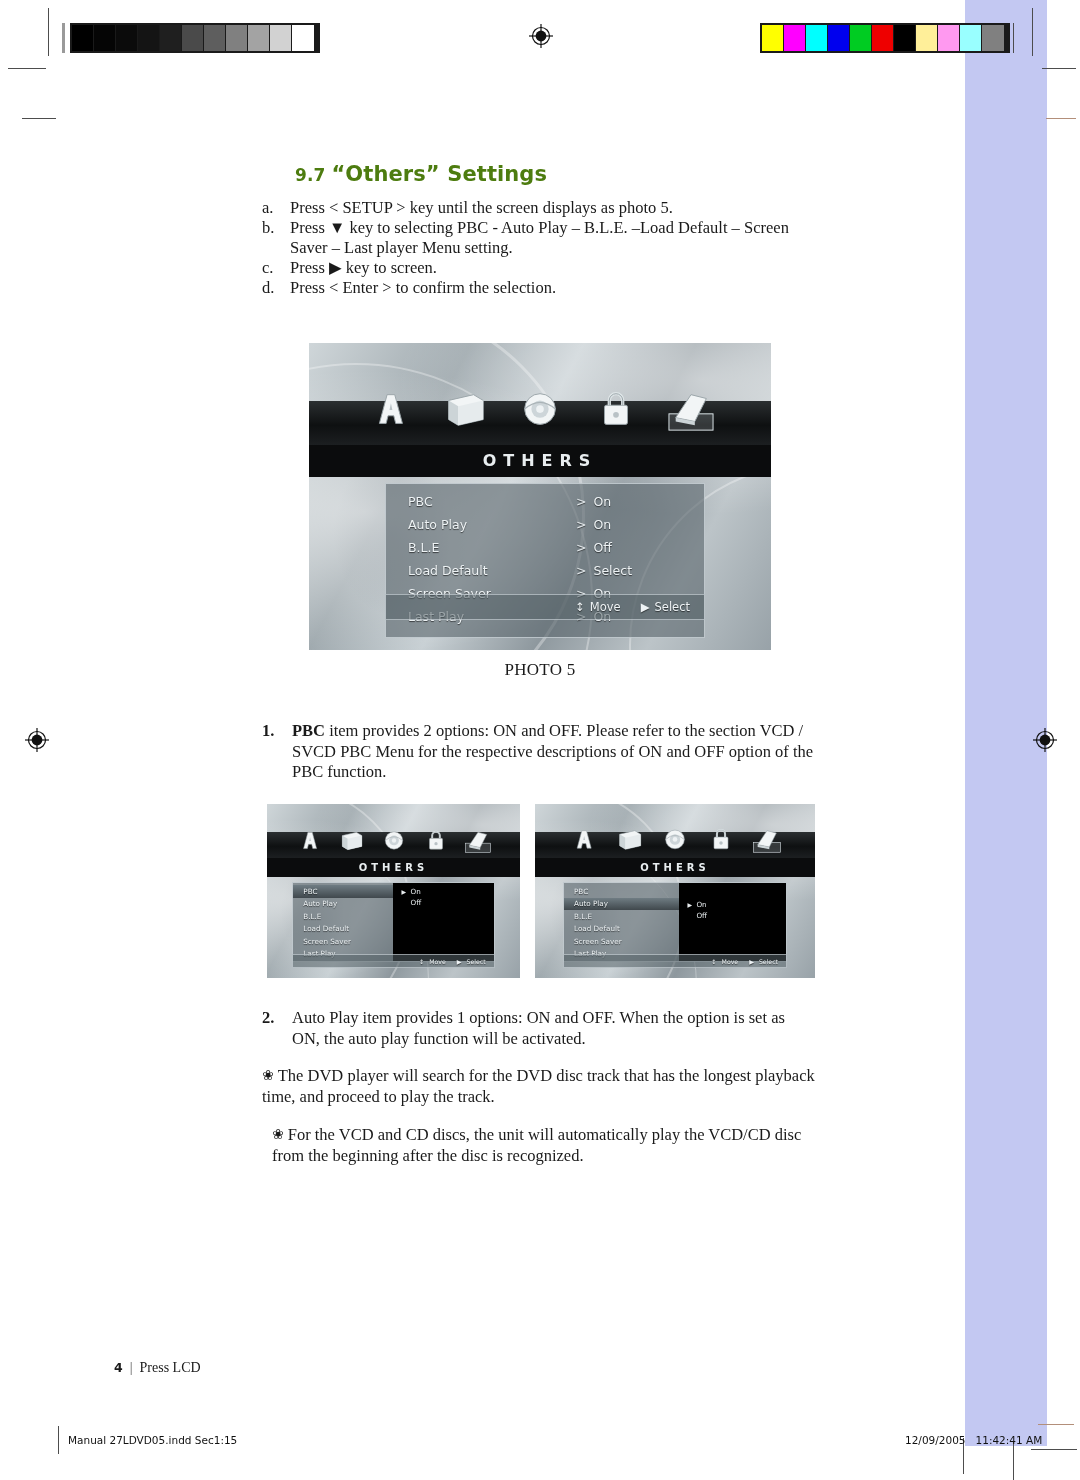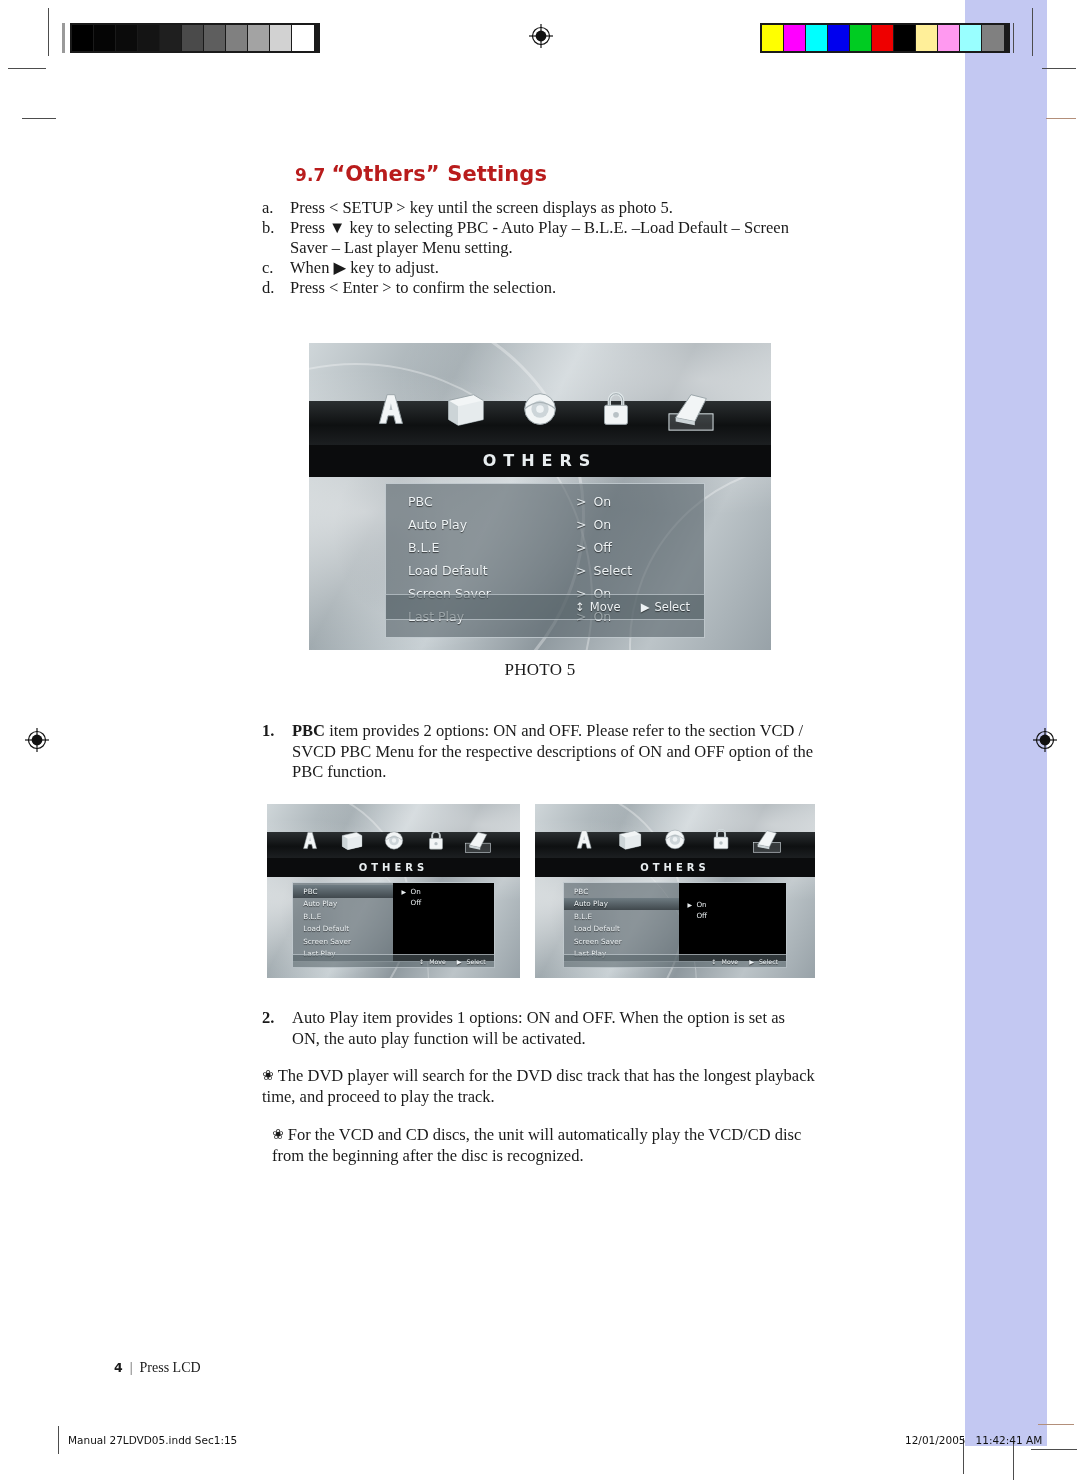"9.7 “Others” Settings" .section-title { color: #b91c1c -> #4d7c0f }
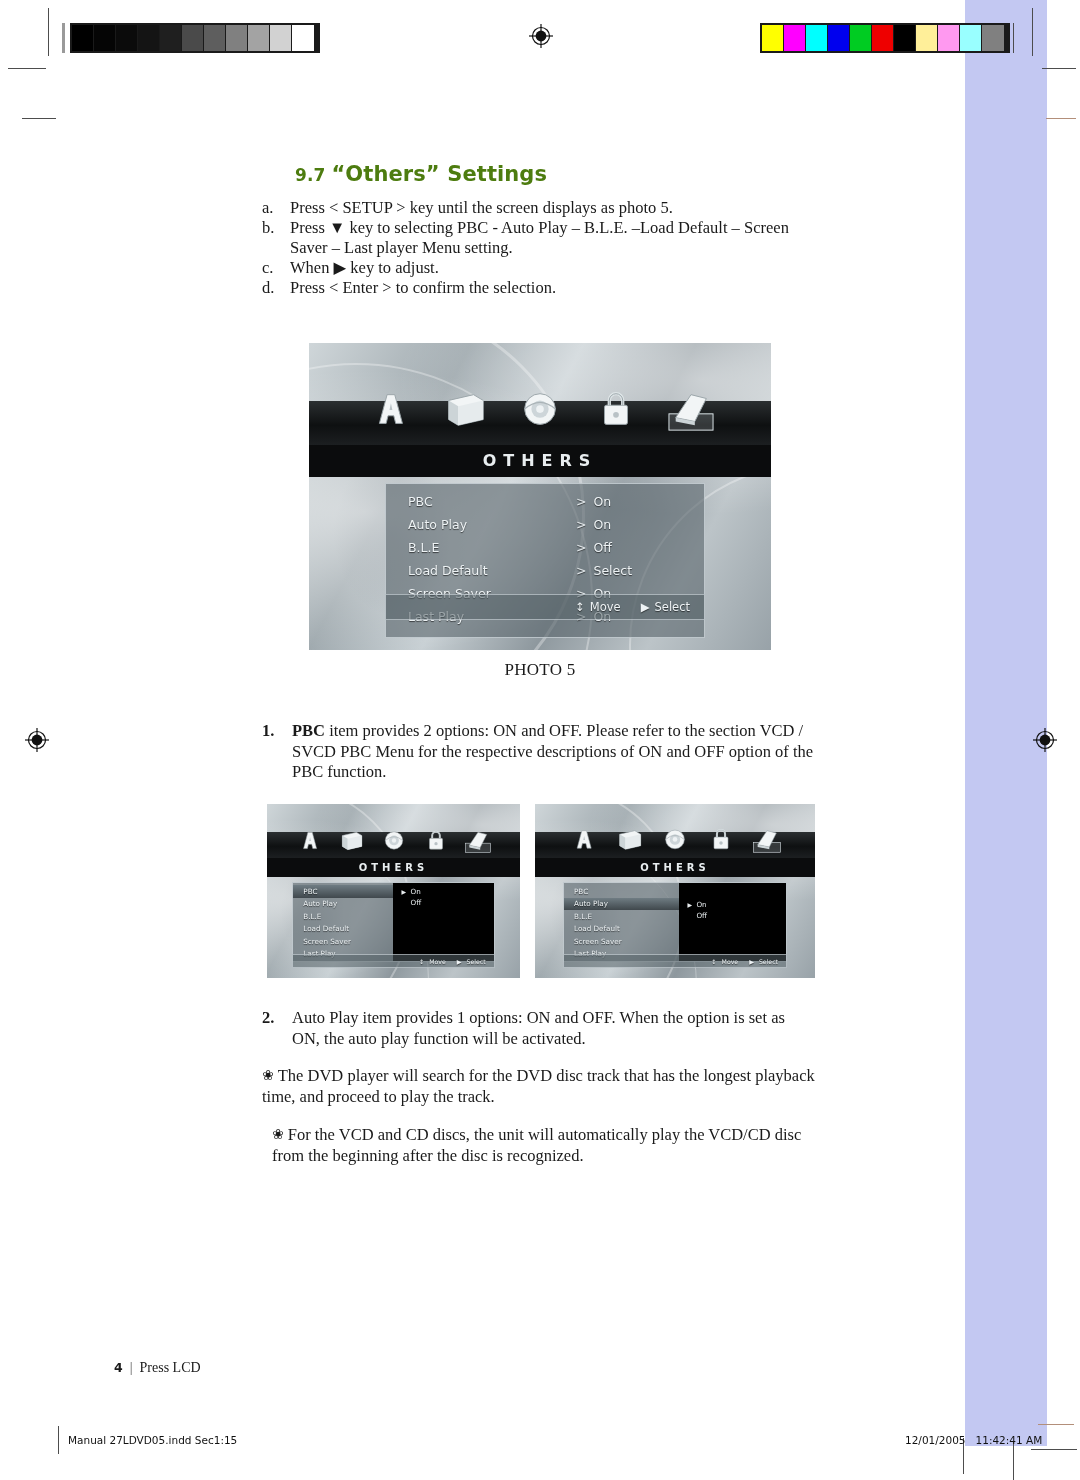"When ▶ key to adjust." span.step-text { text: When ▶ key to adjust -> Press ▶ key to screen }
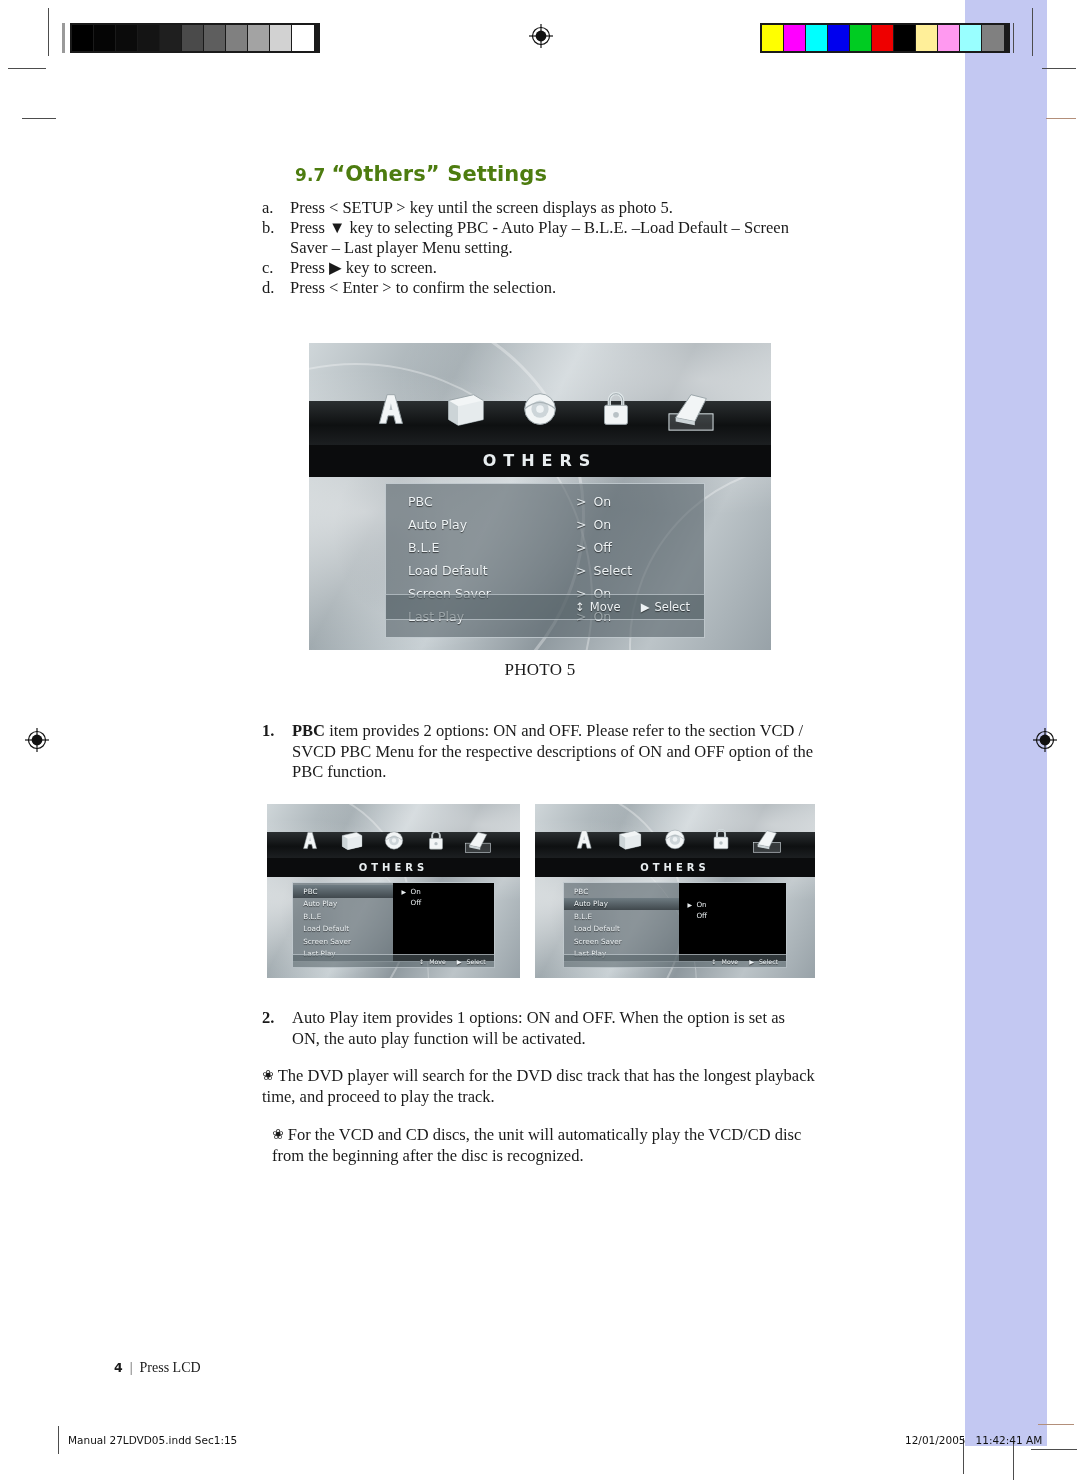"12/01/2005" span { text: 12/01/2005 -> 12/09/2005 }
